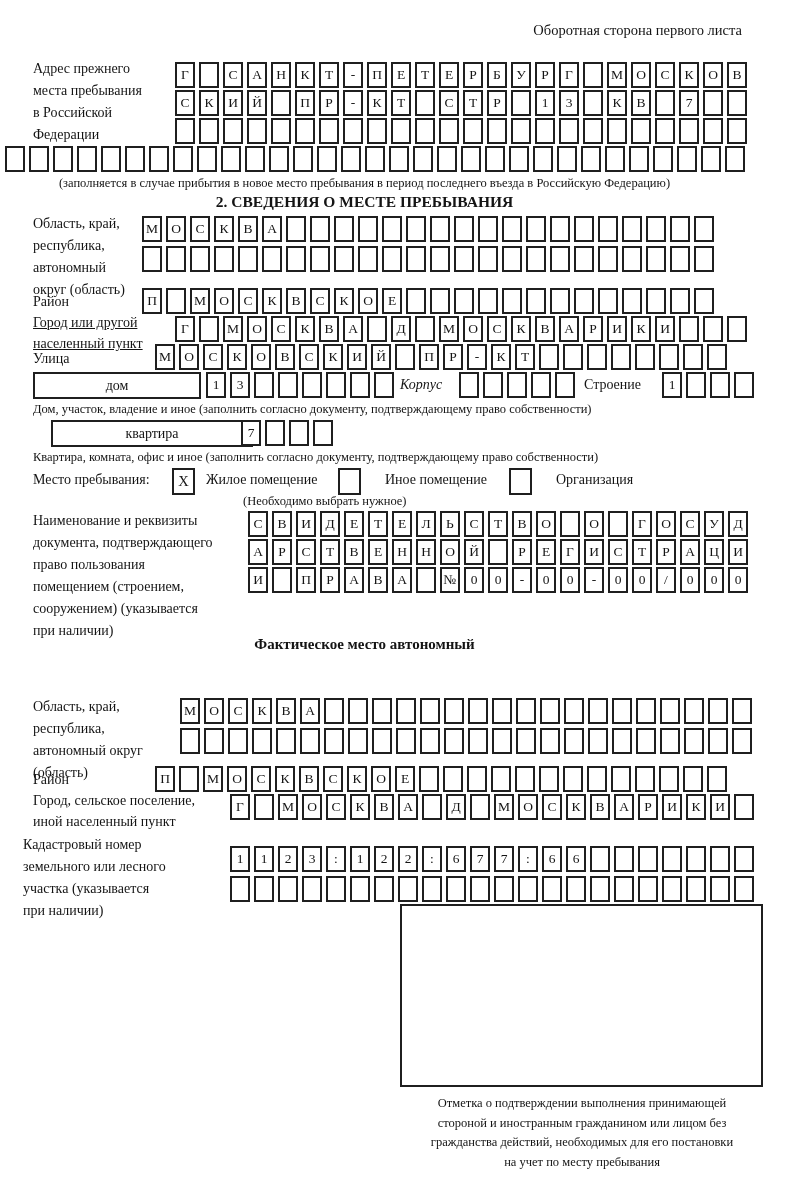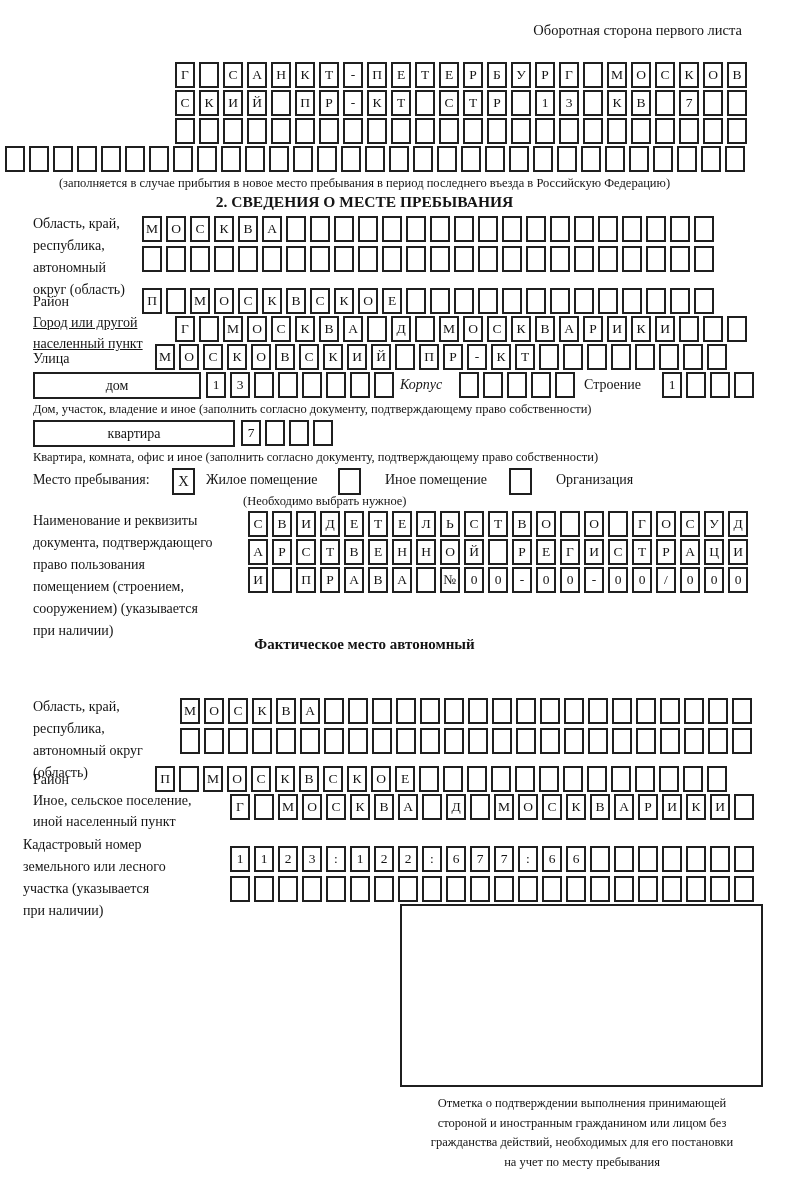"Адрес прежнего" div.lbl { html: none -> <div>Адрес прежнего места пребывания в Российской Федерации</div> }
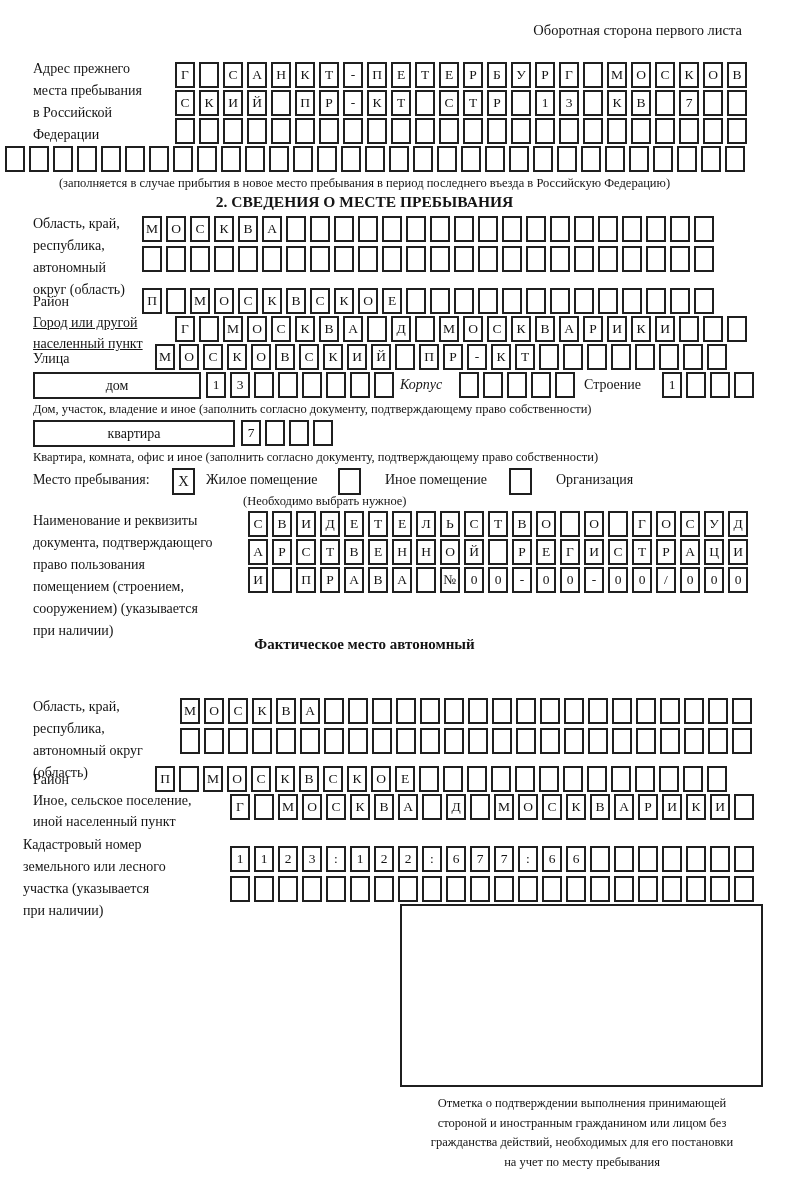"квартира" div.widebox { left: 33px -> 51px }
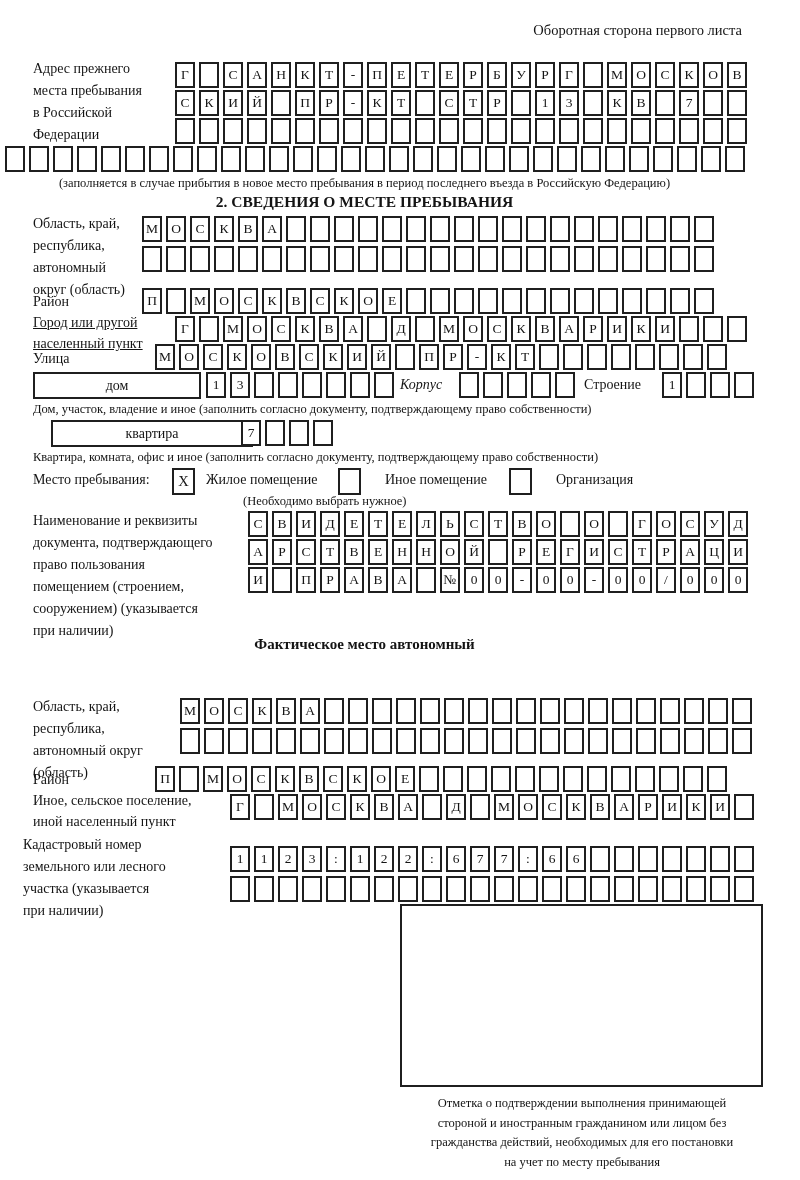"Иное, сельское поселение," div.lbl { text: Иное -> Город }
